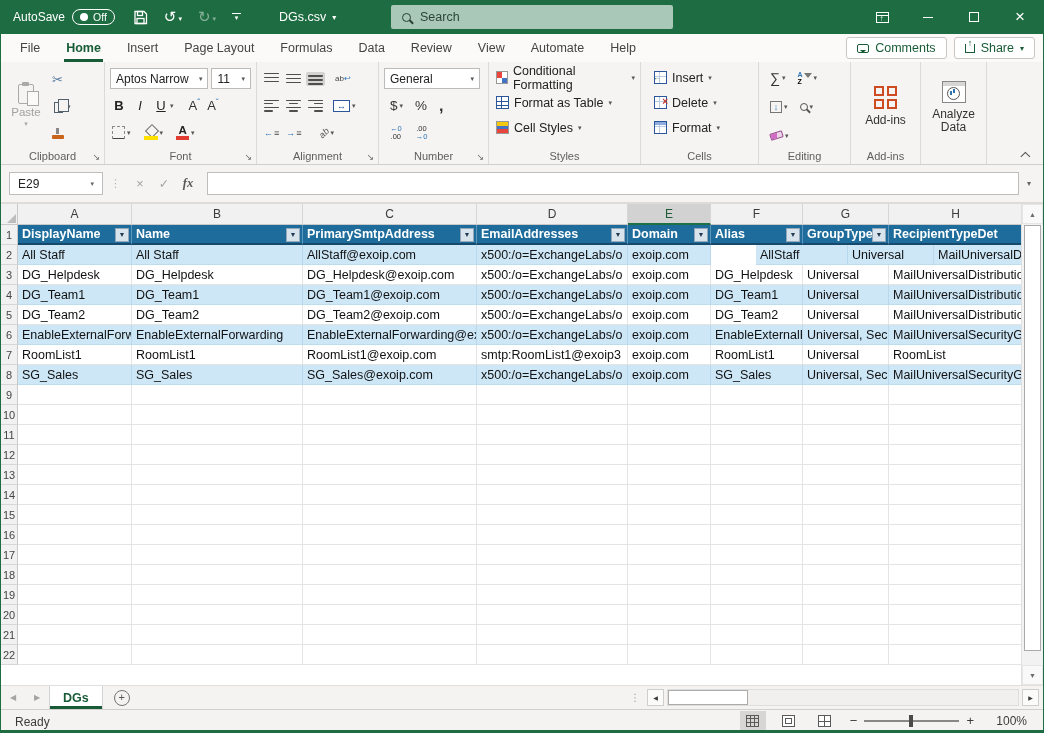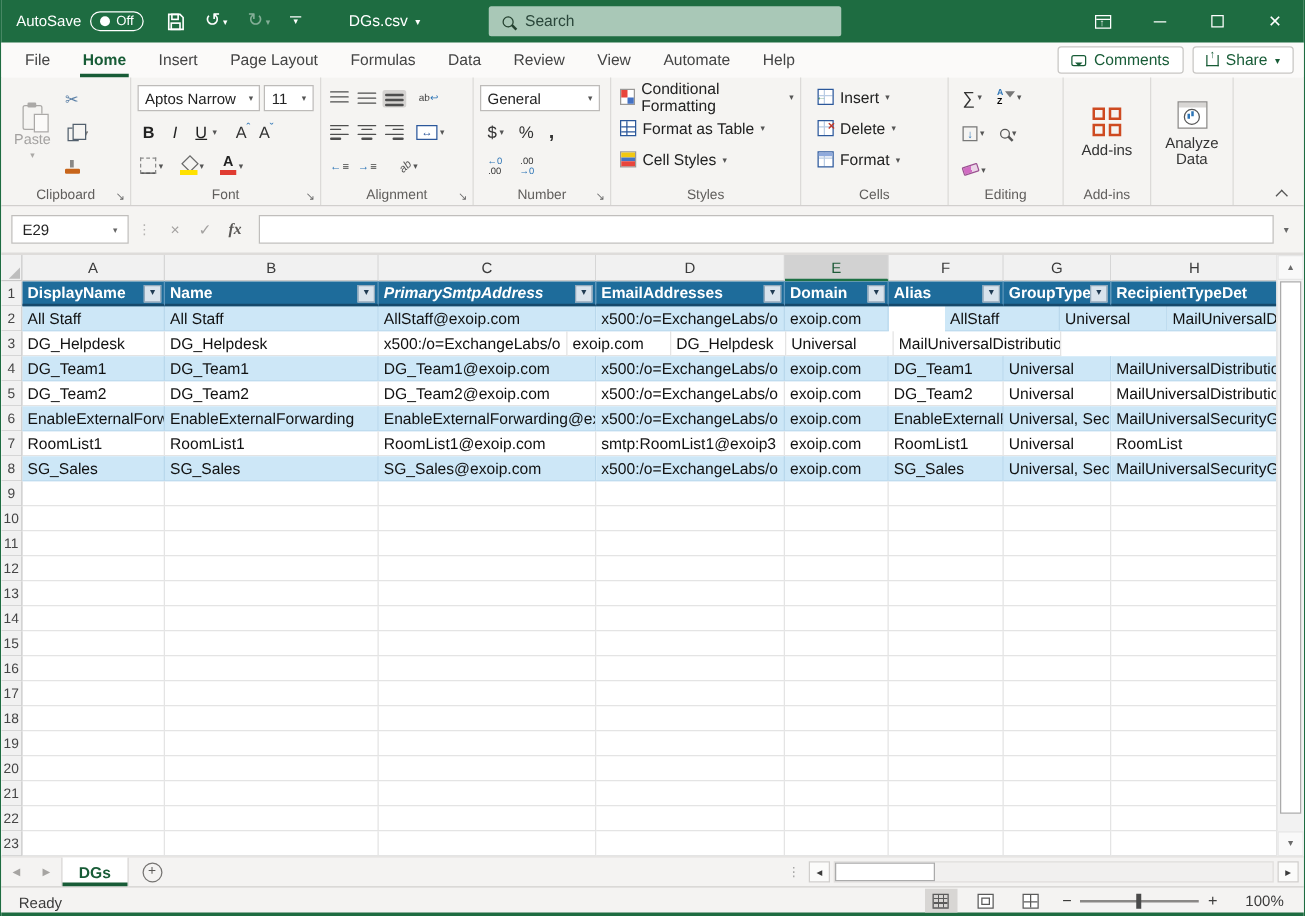"PrimarySmtpAddress" div.cell { font-style: italic -> none }
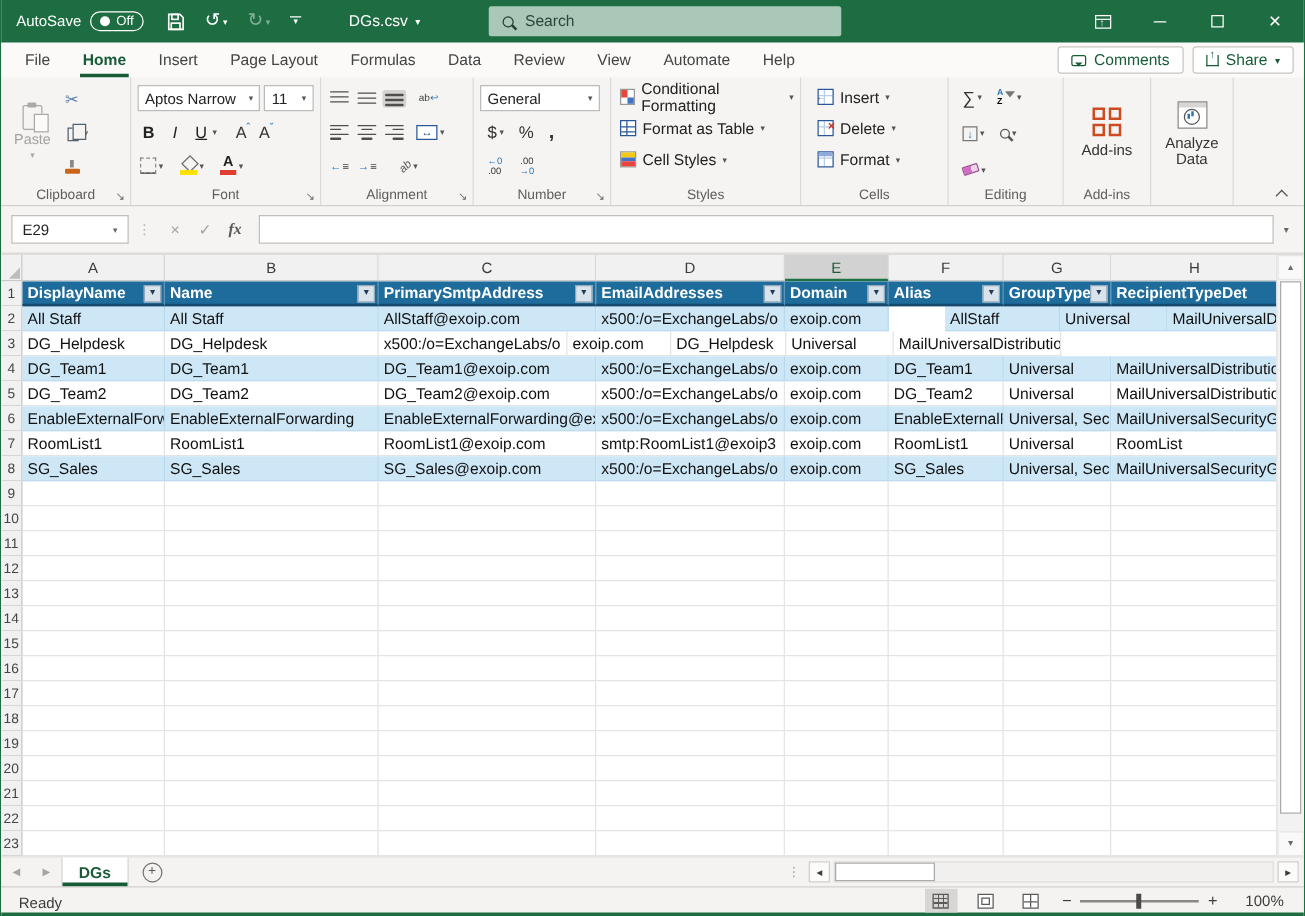"DG_Helpdesk@exoip.com" div.cell { html: none -> <div>DG_Helpdesk@exoip.com</div> }
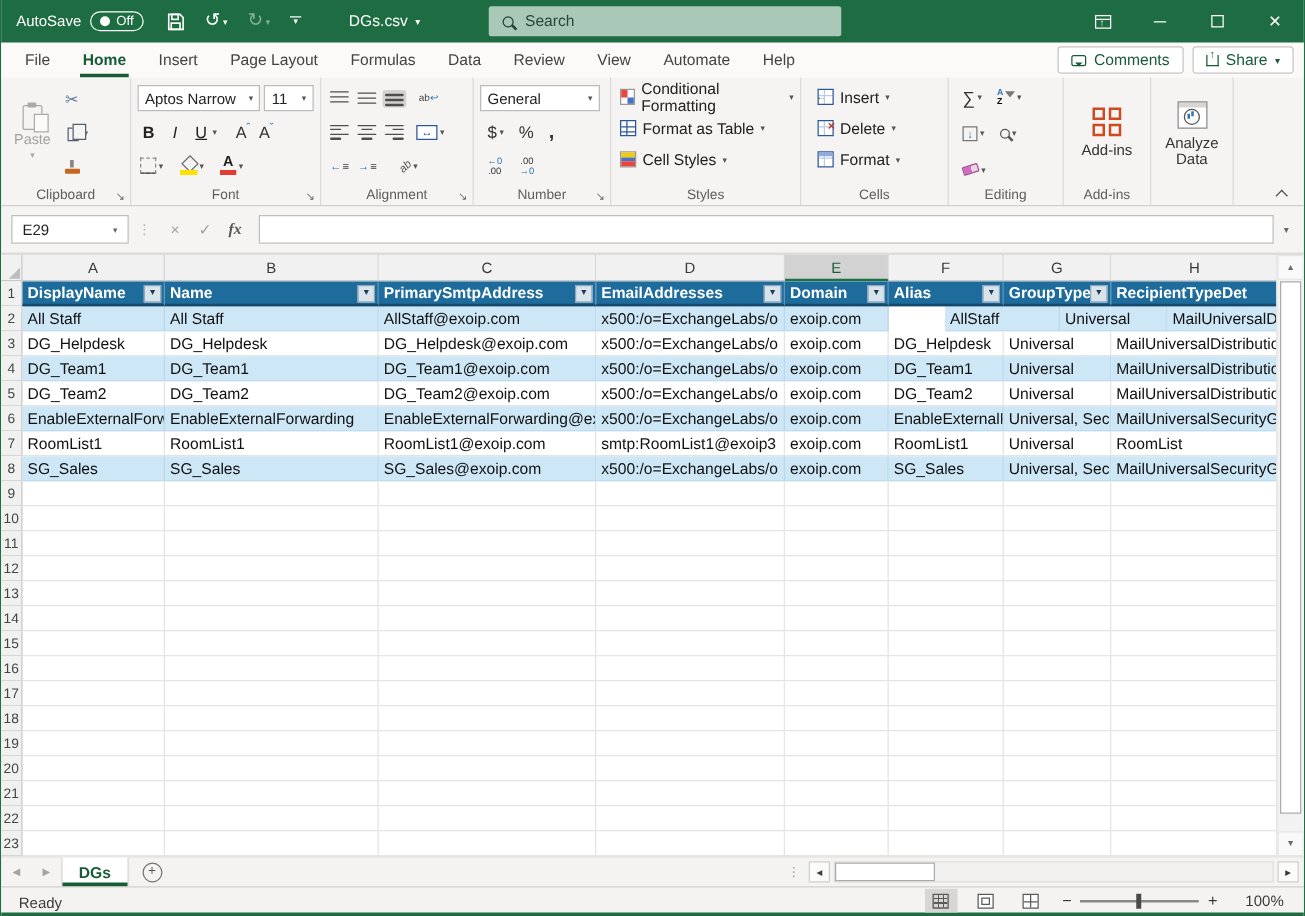"23" div.grow { html: <div> <span>23</span> <div></div> <div></div> <div></div> <div></div> <div></div> <div></div> <div></div> <div></div> </div> -> none }
